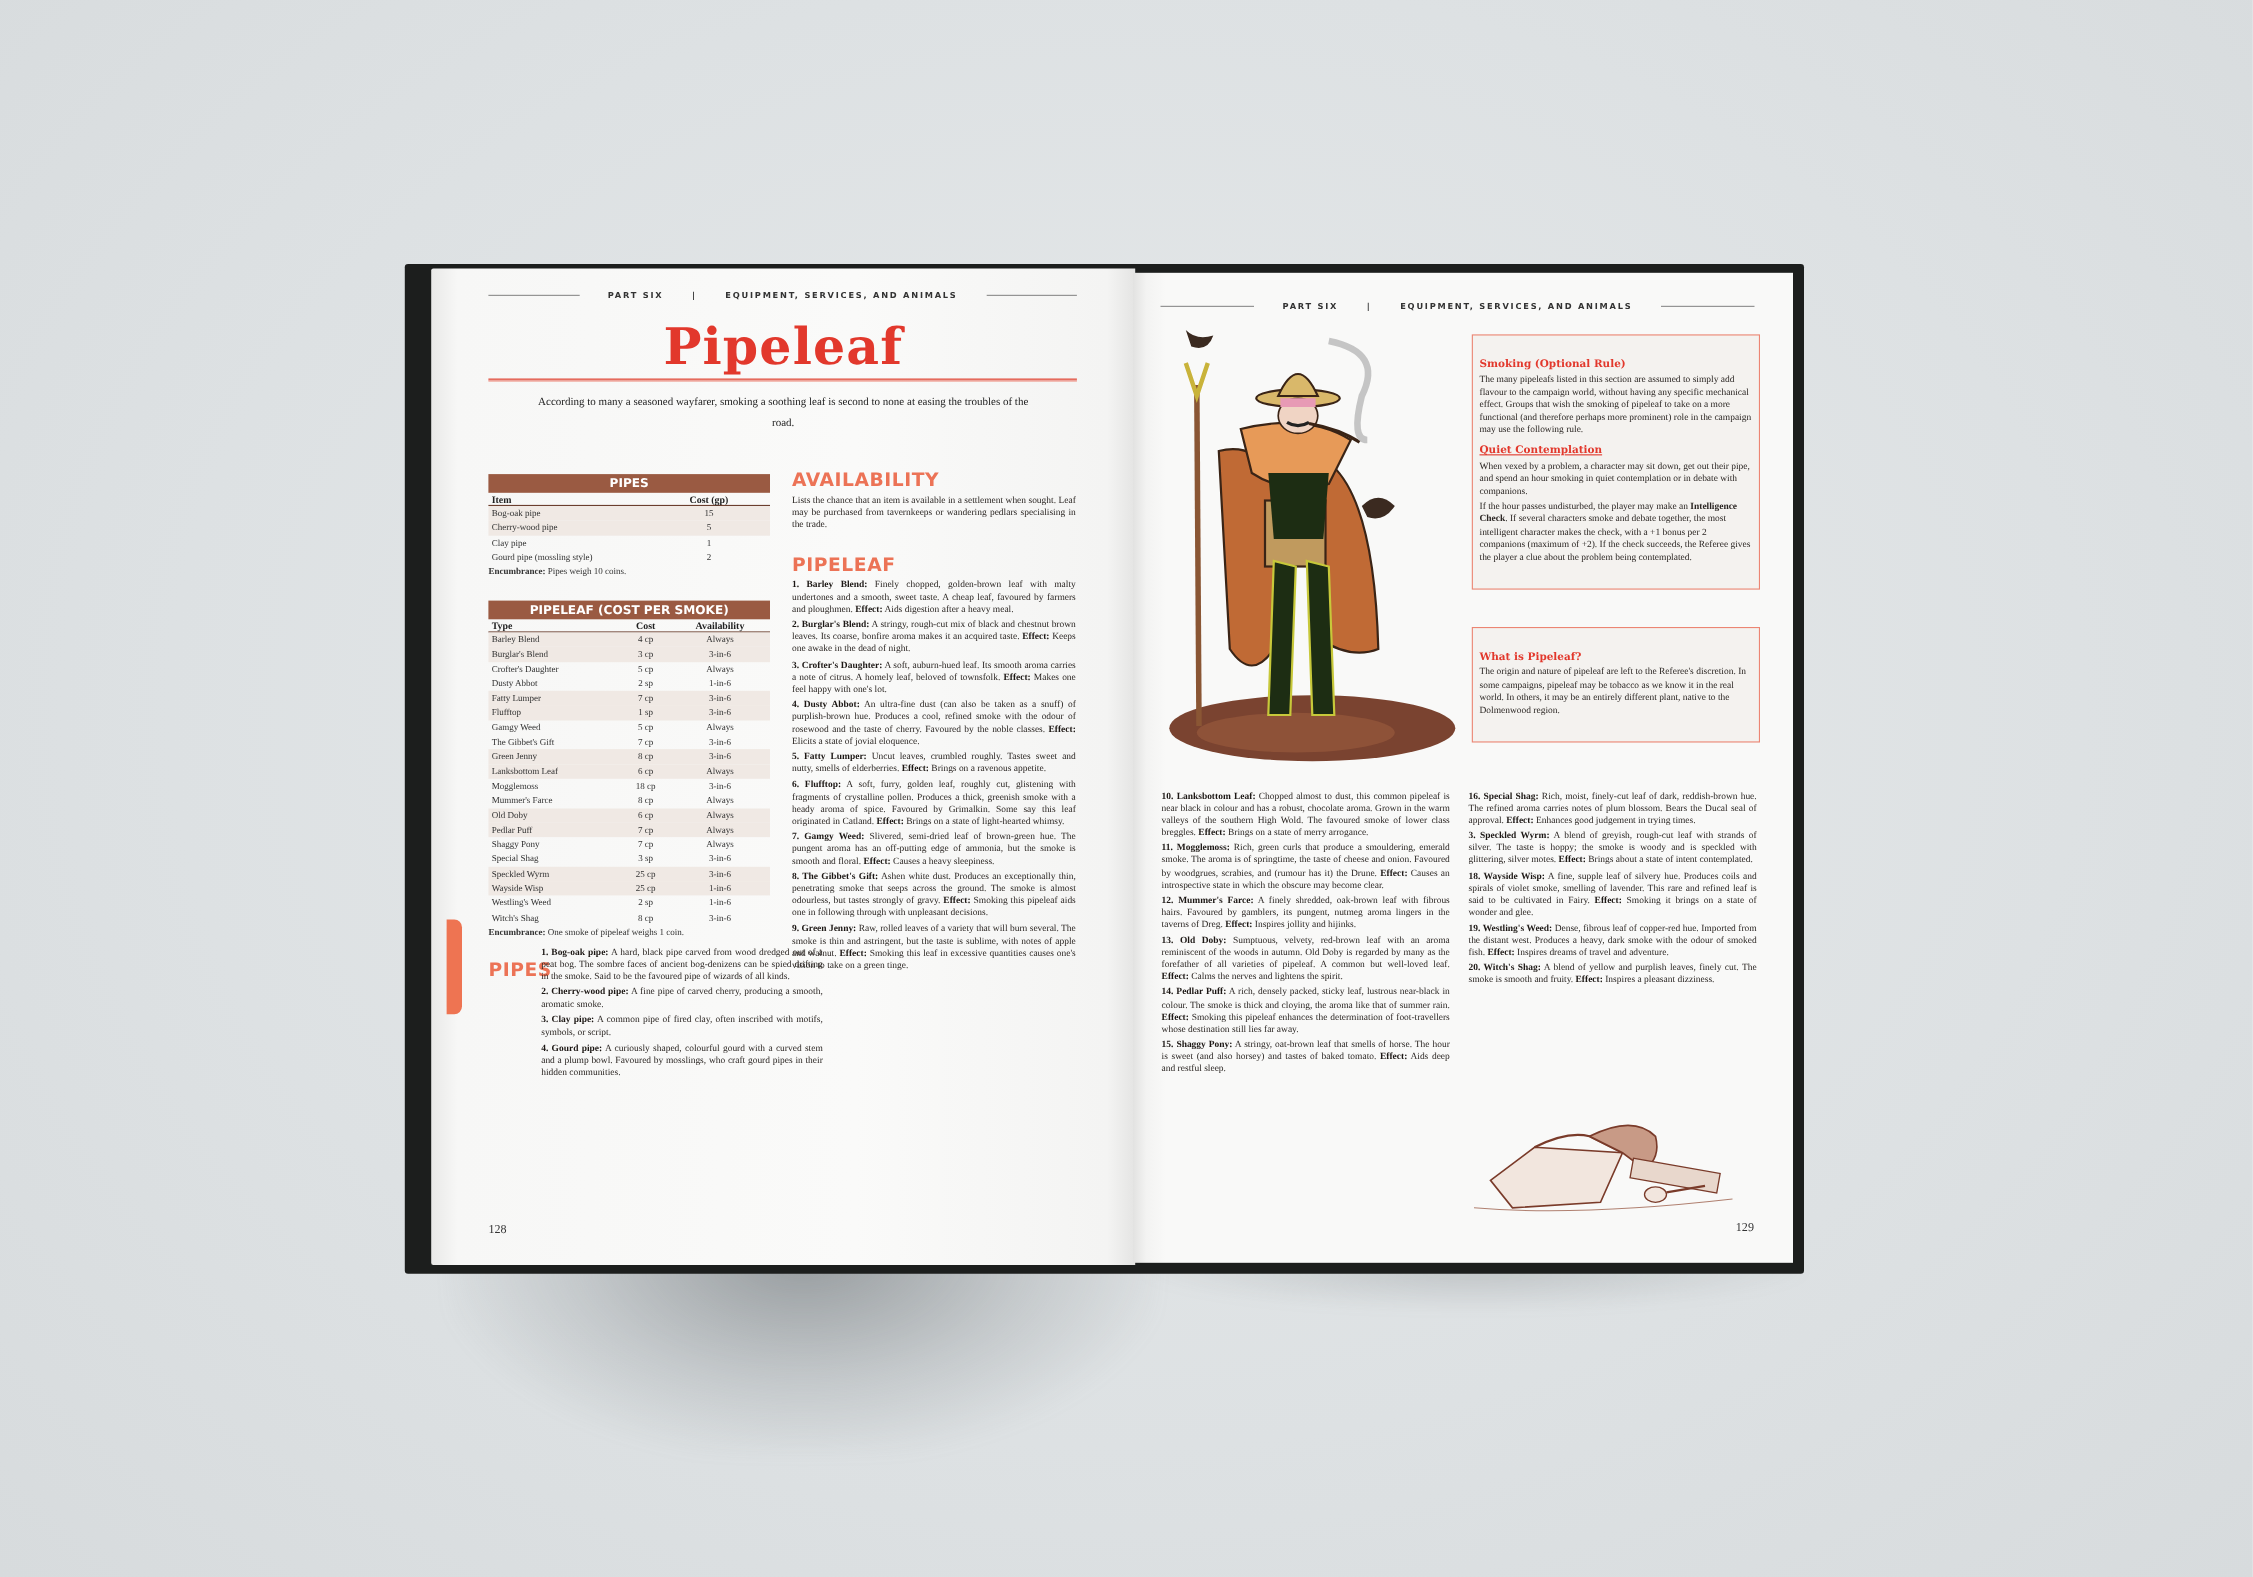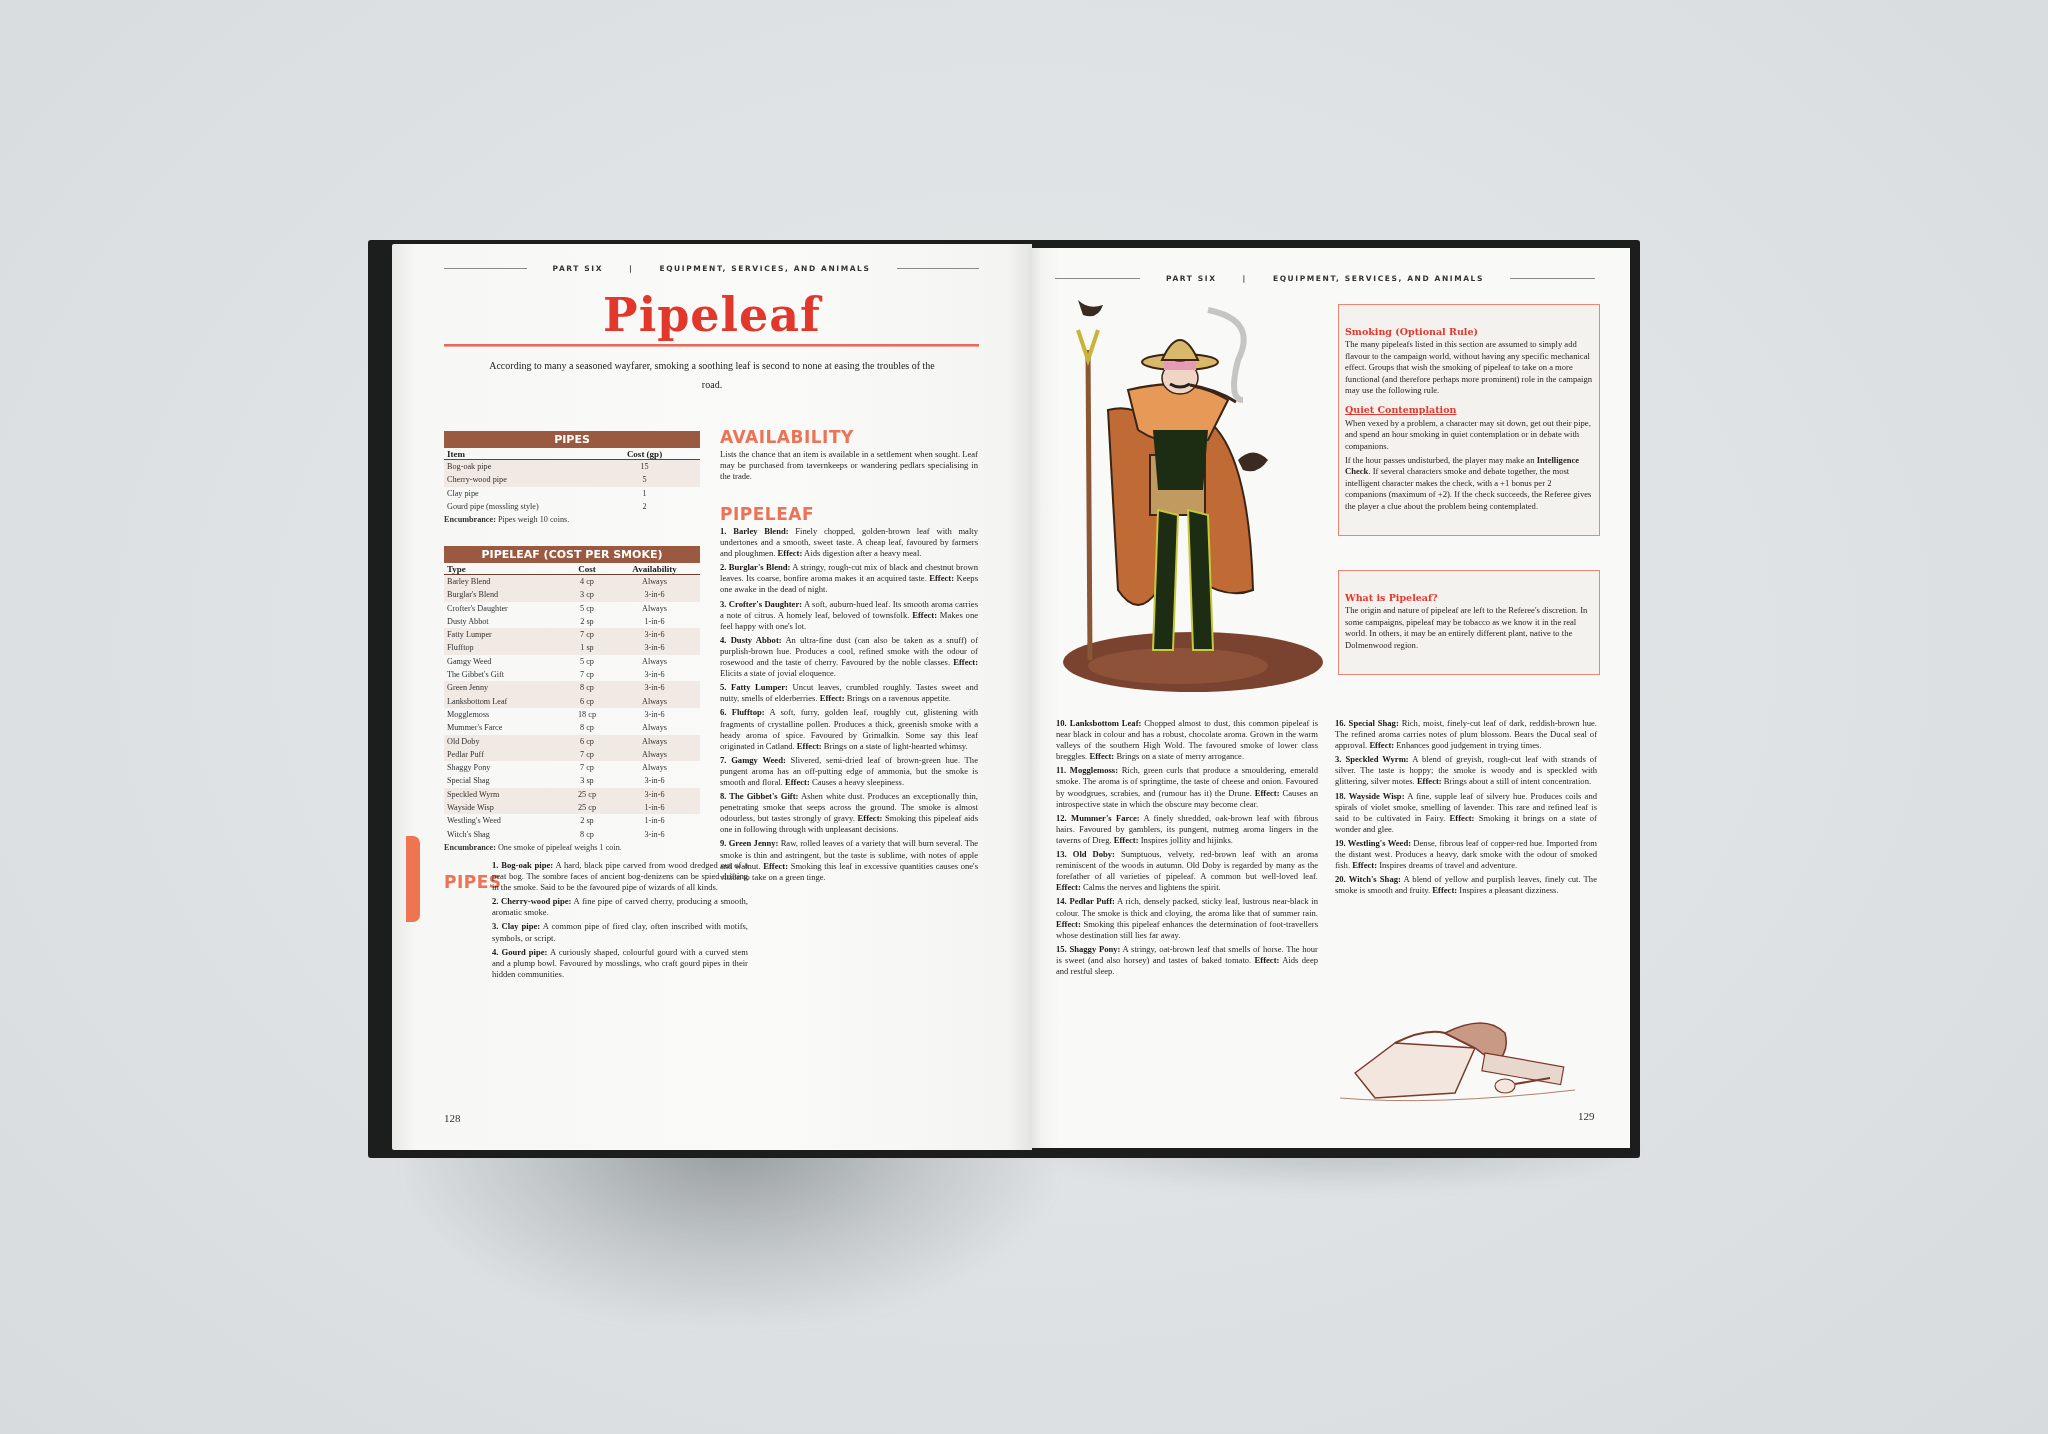"Brings about a still of" span { text: still of intent concentration -> state of intent contemplated }
